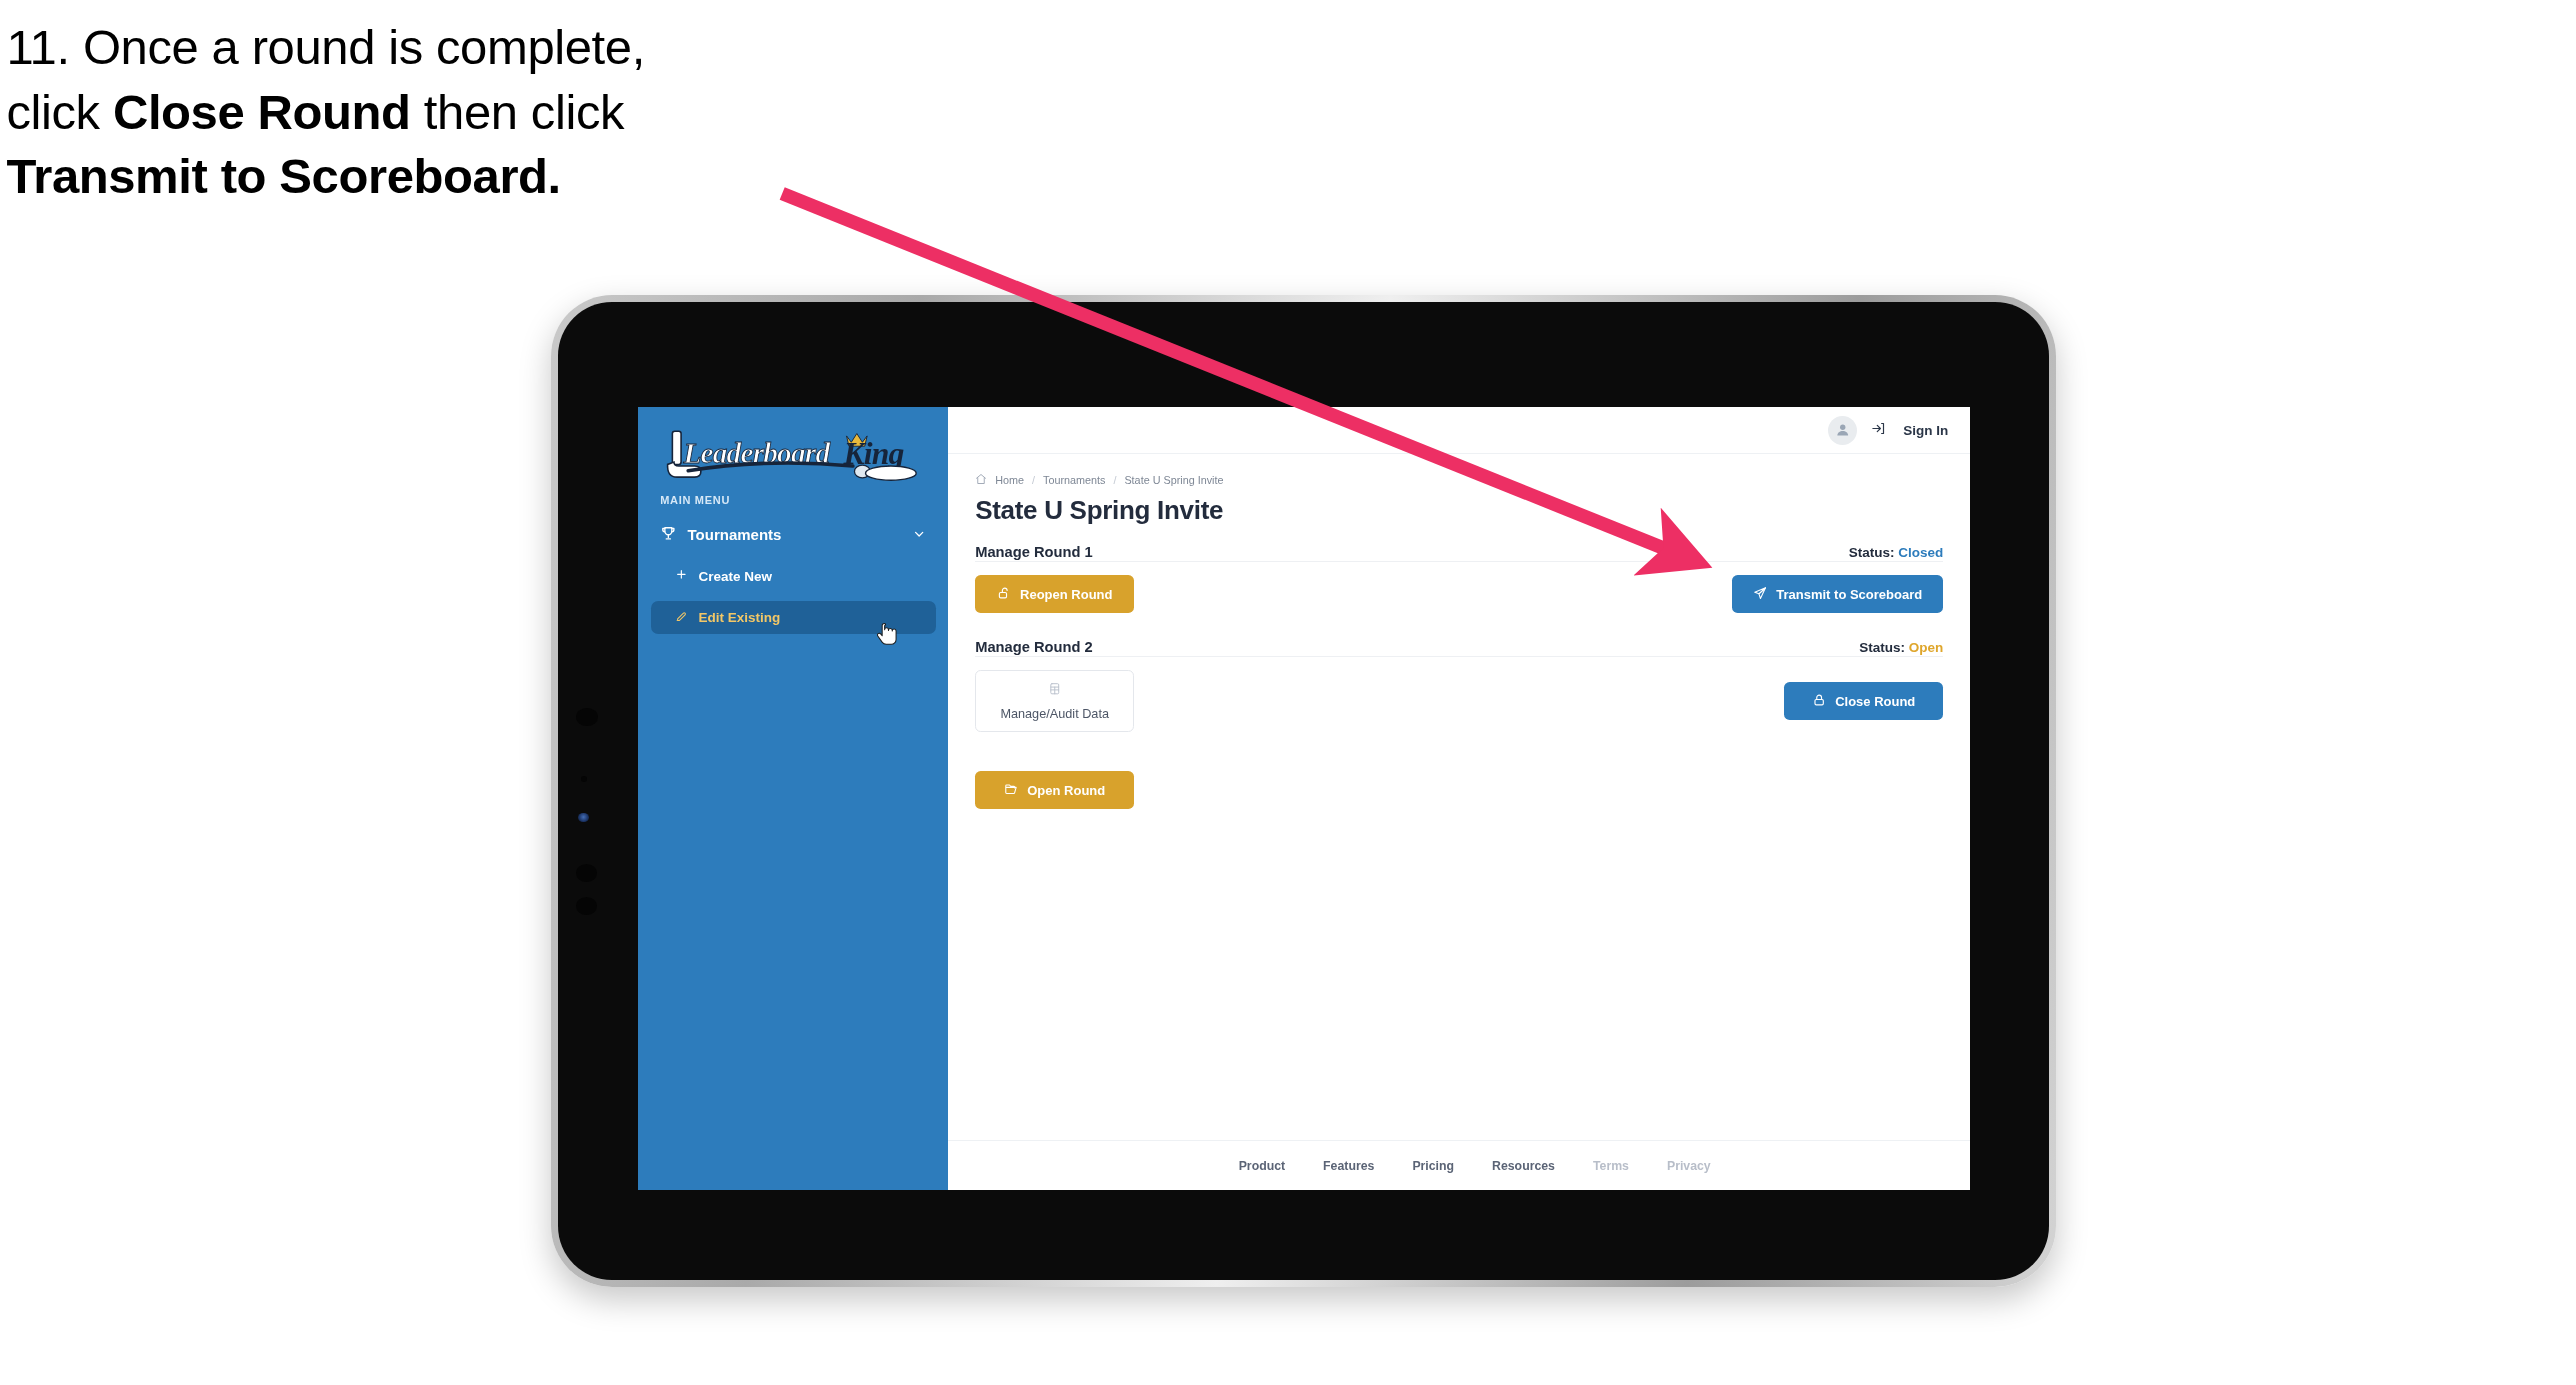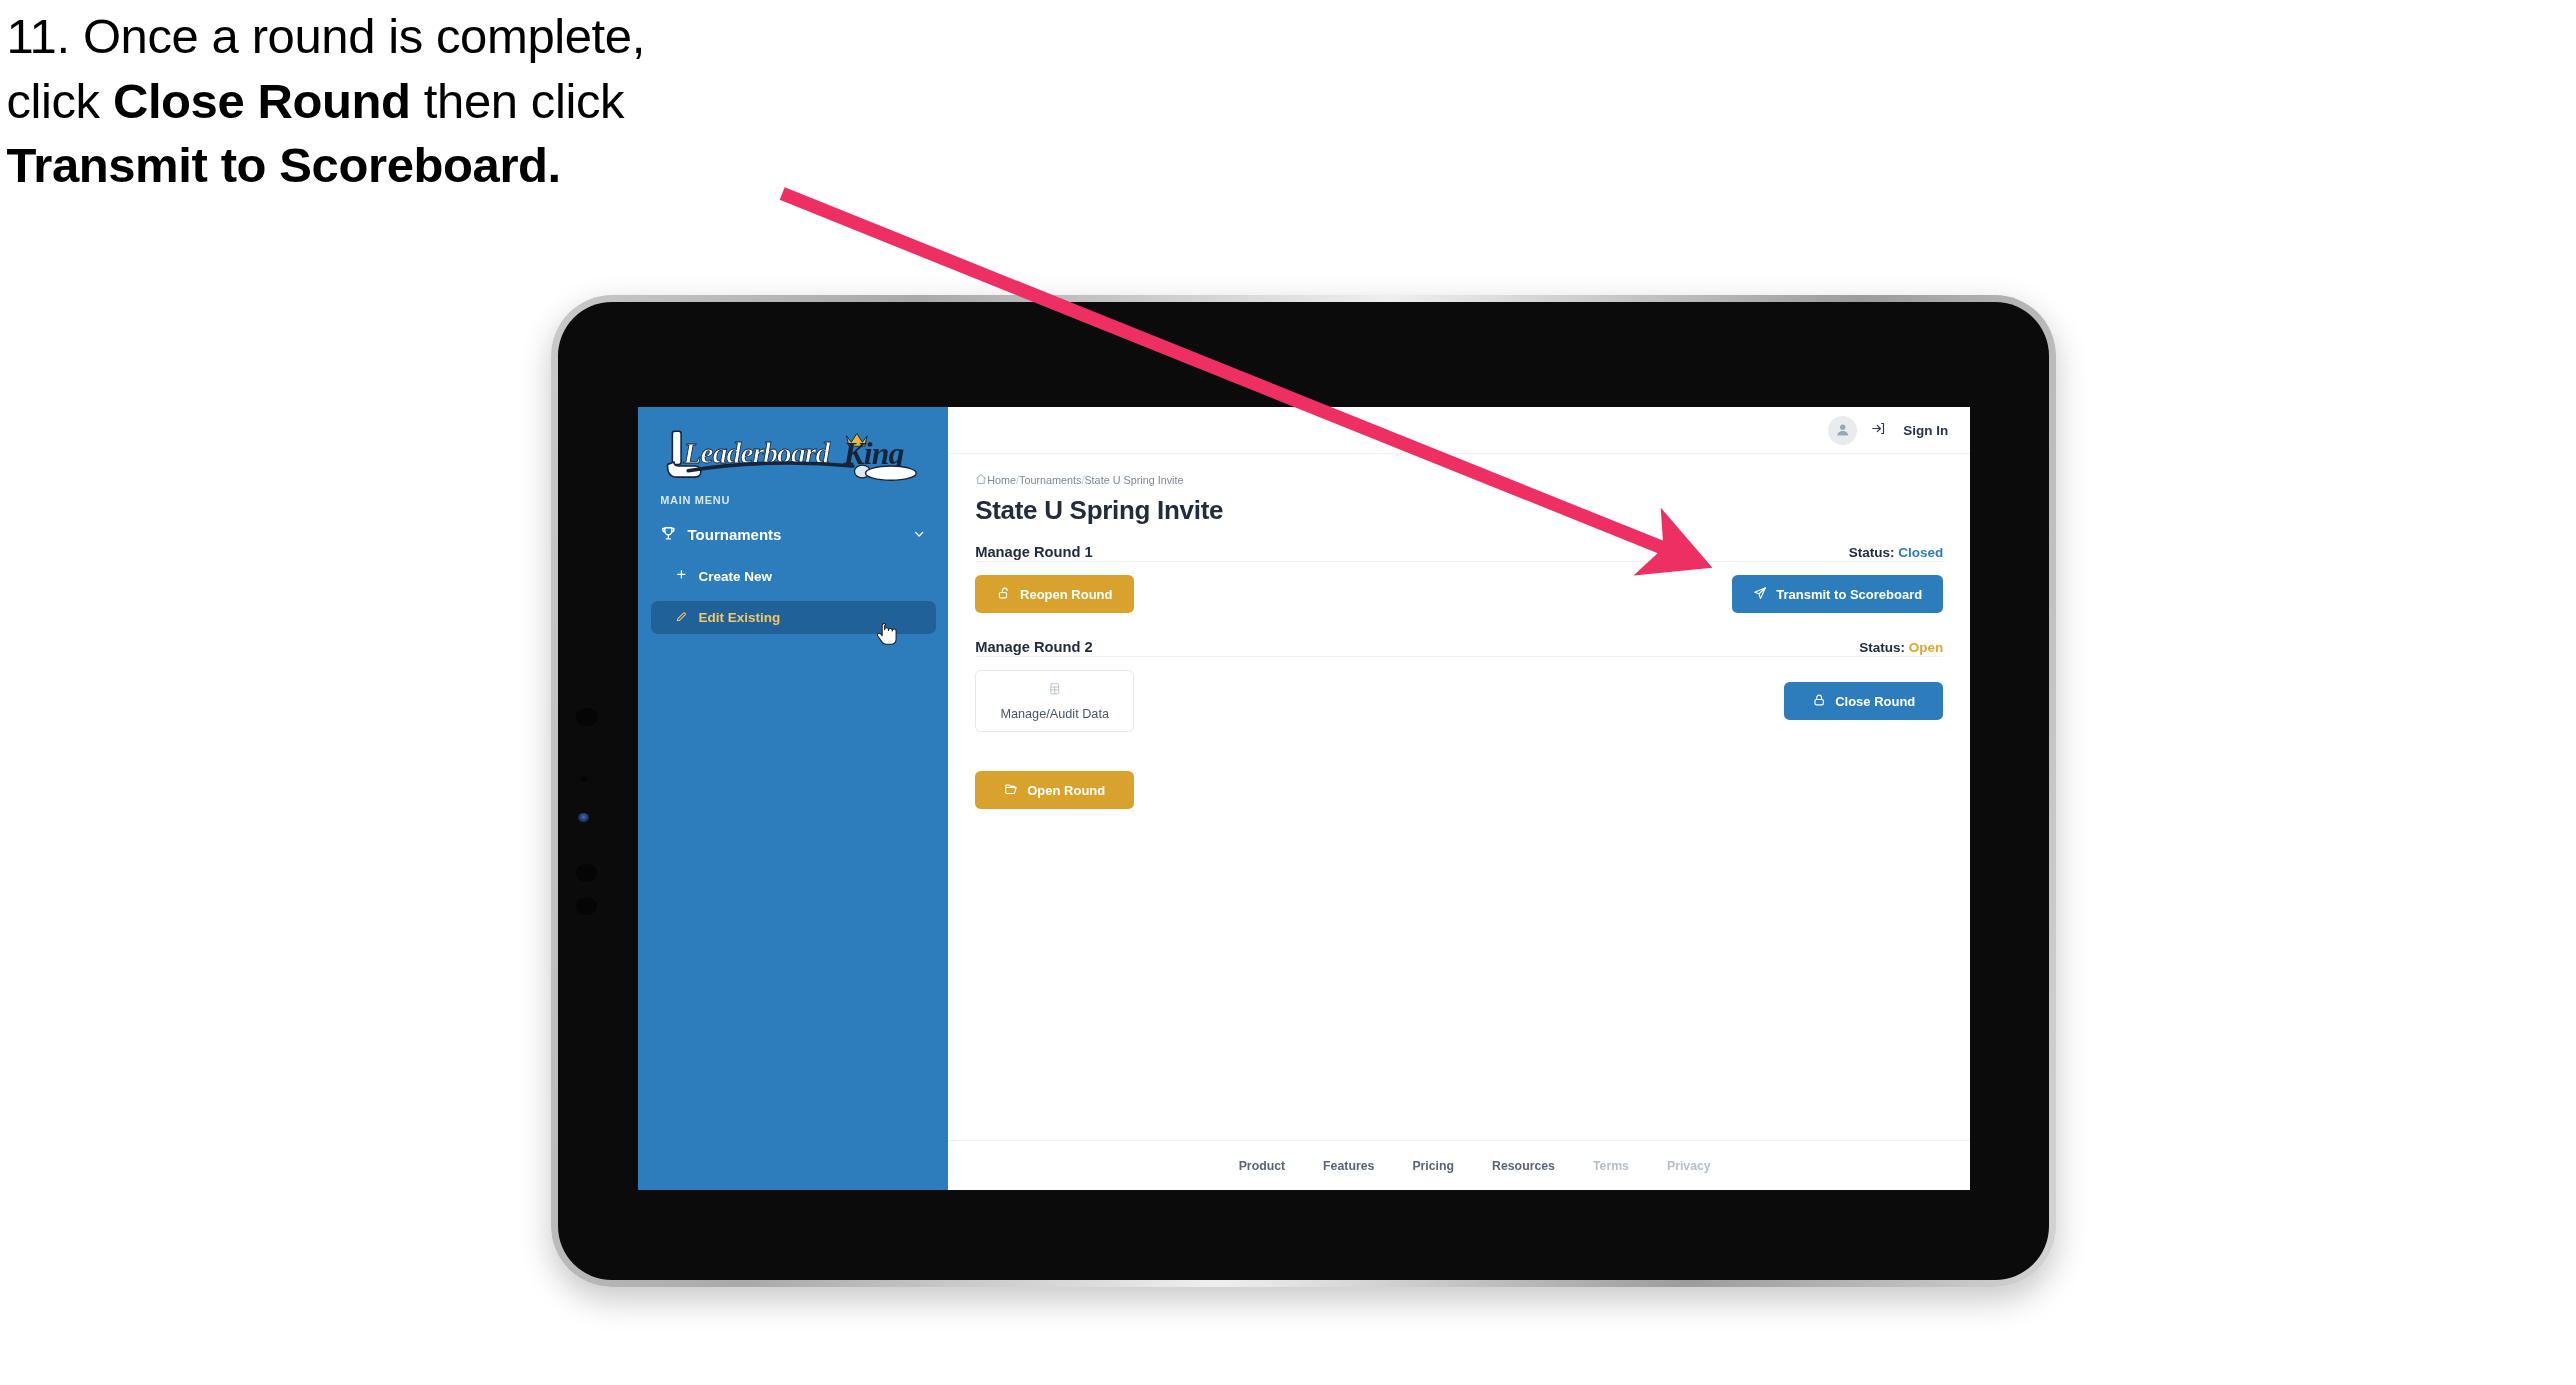"11. Once a round is" .caption { top: 4px -> 15px }
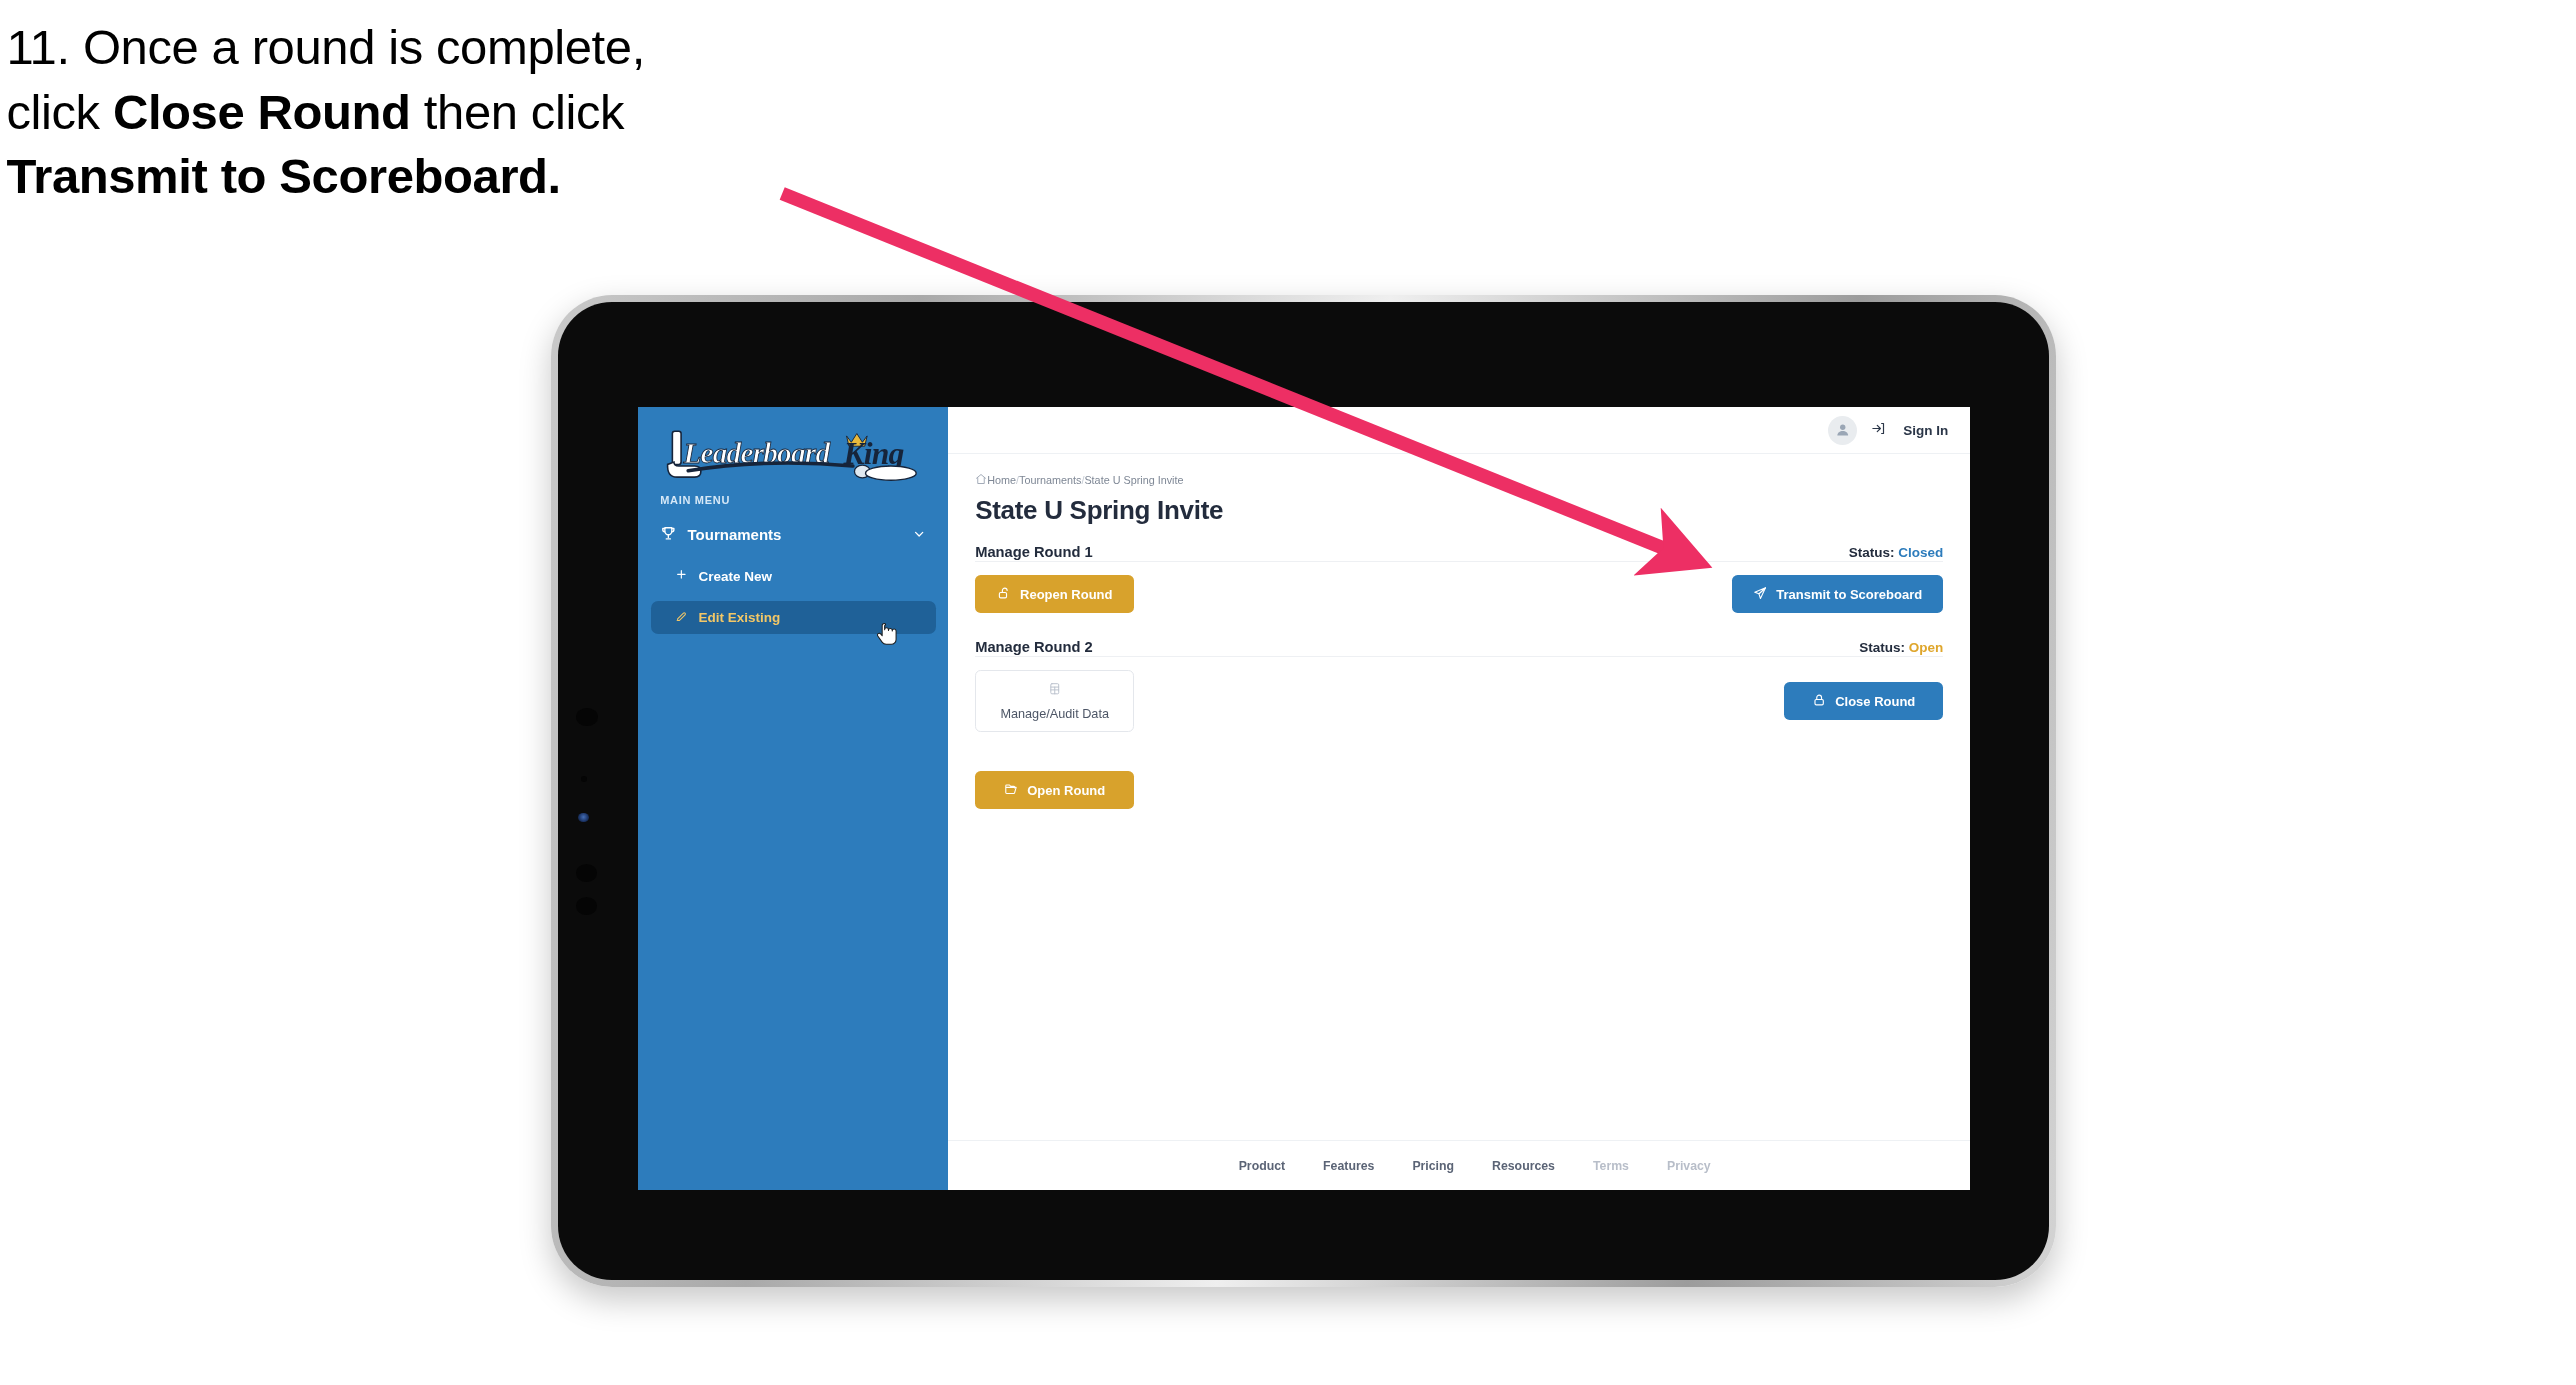"Home" .breadcrumb { gap: 0 -> 8px }
